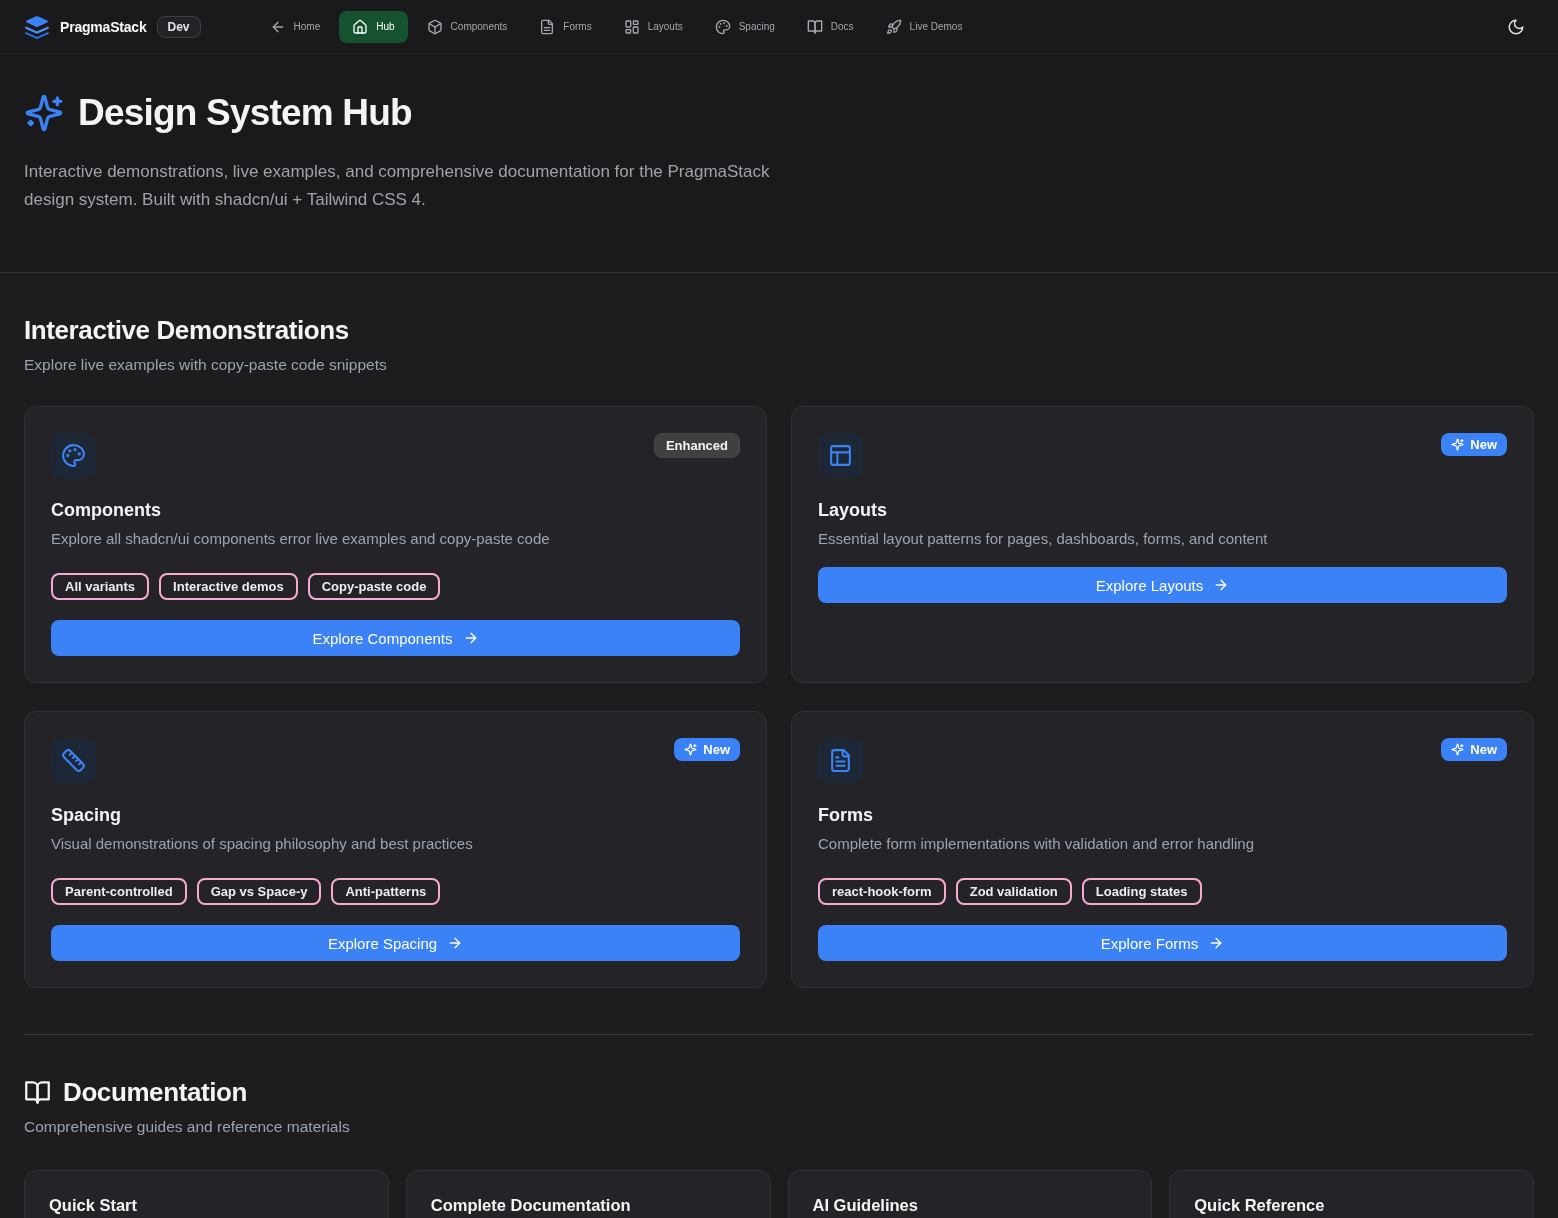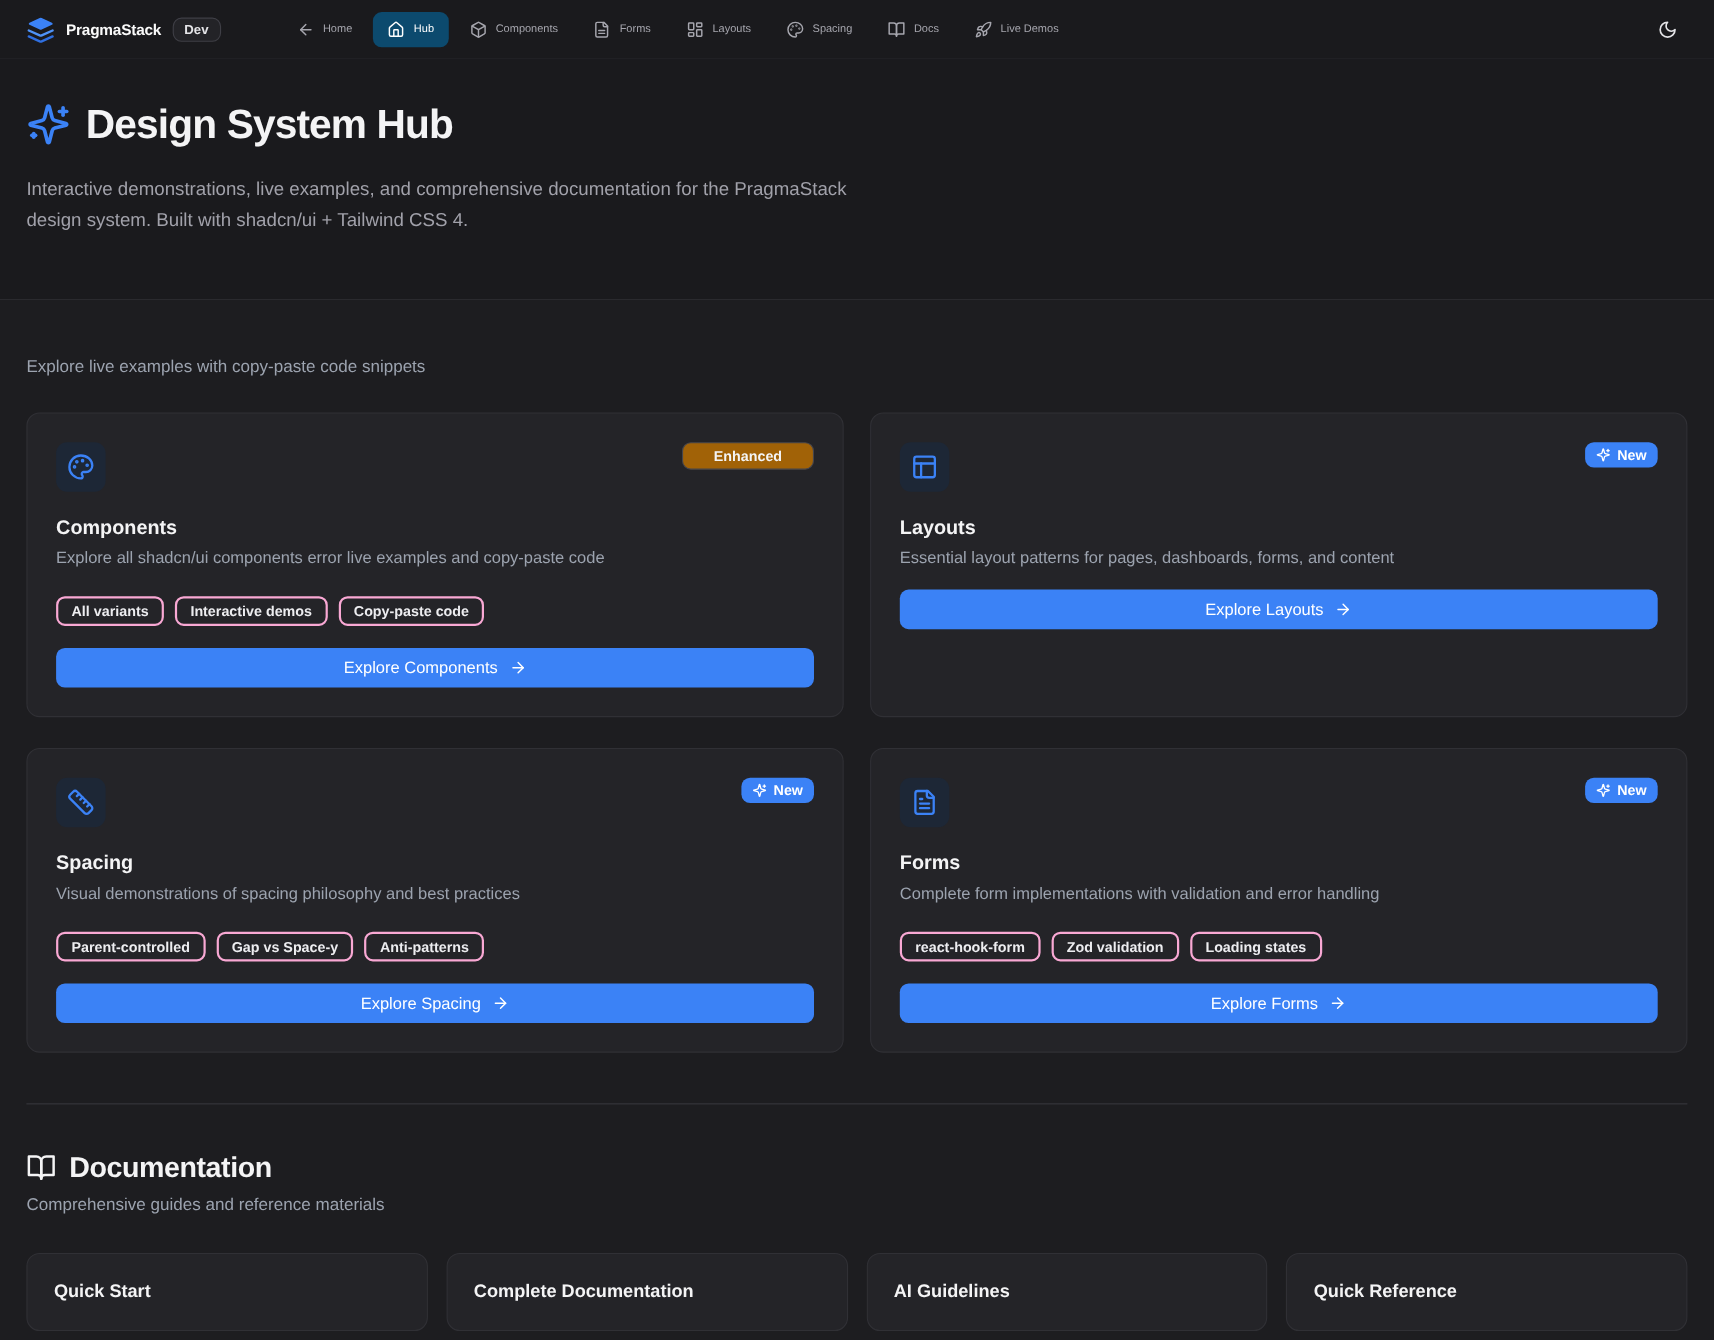"Hub" .nav-item.active { background: #0c4a6e -> #14532d }
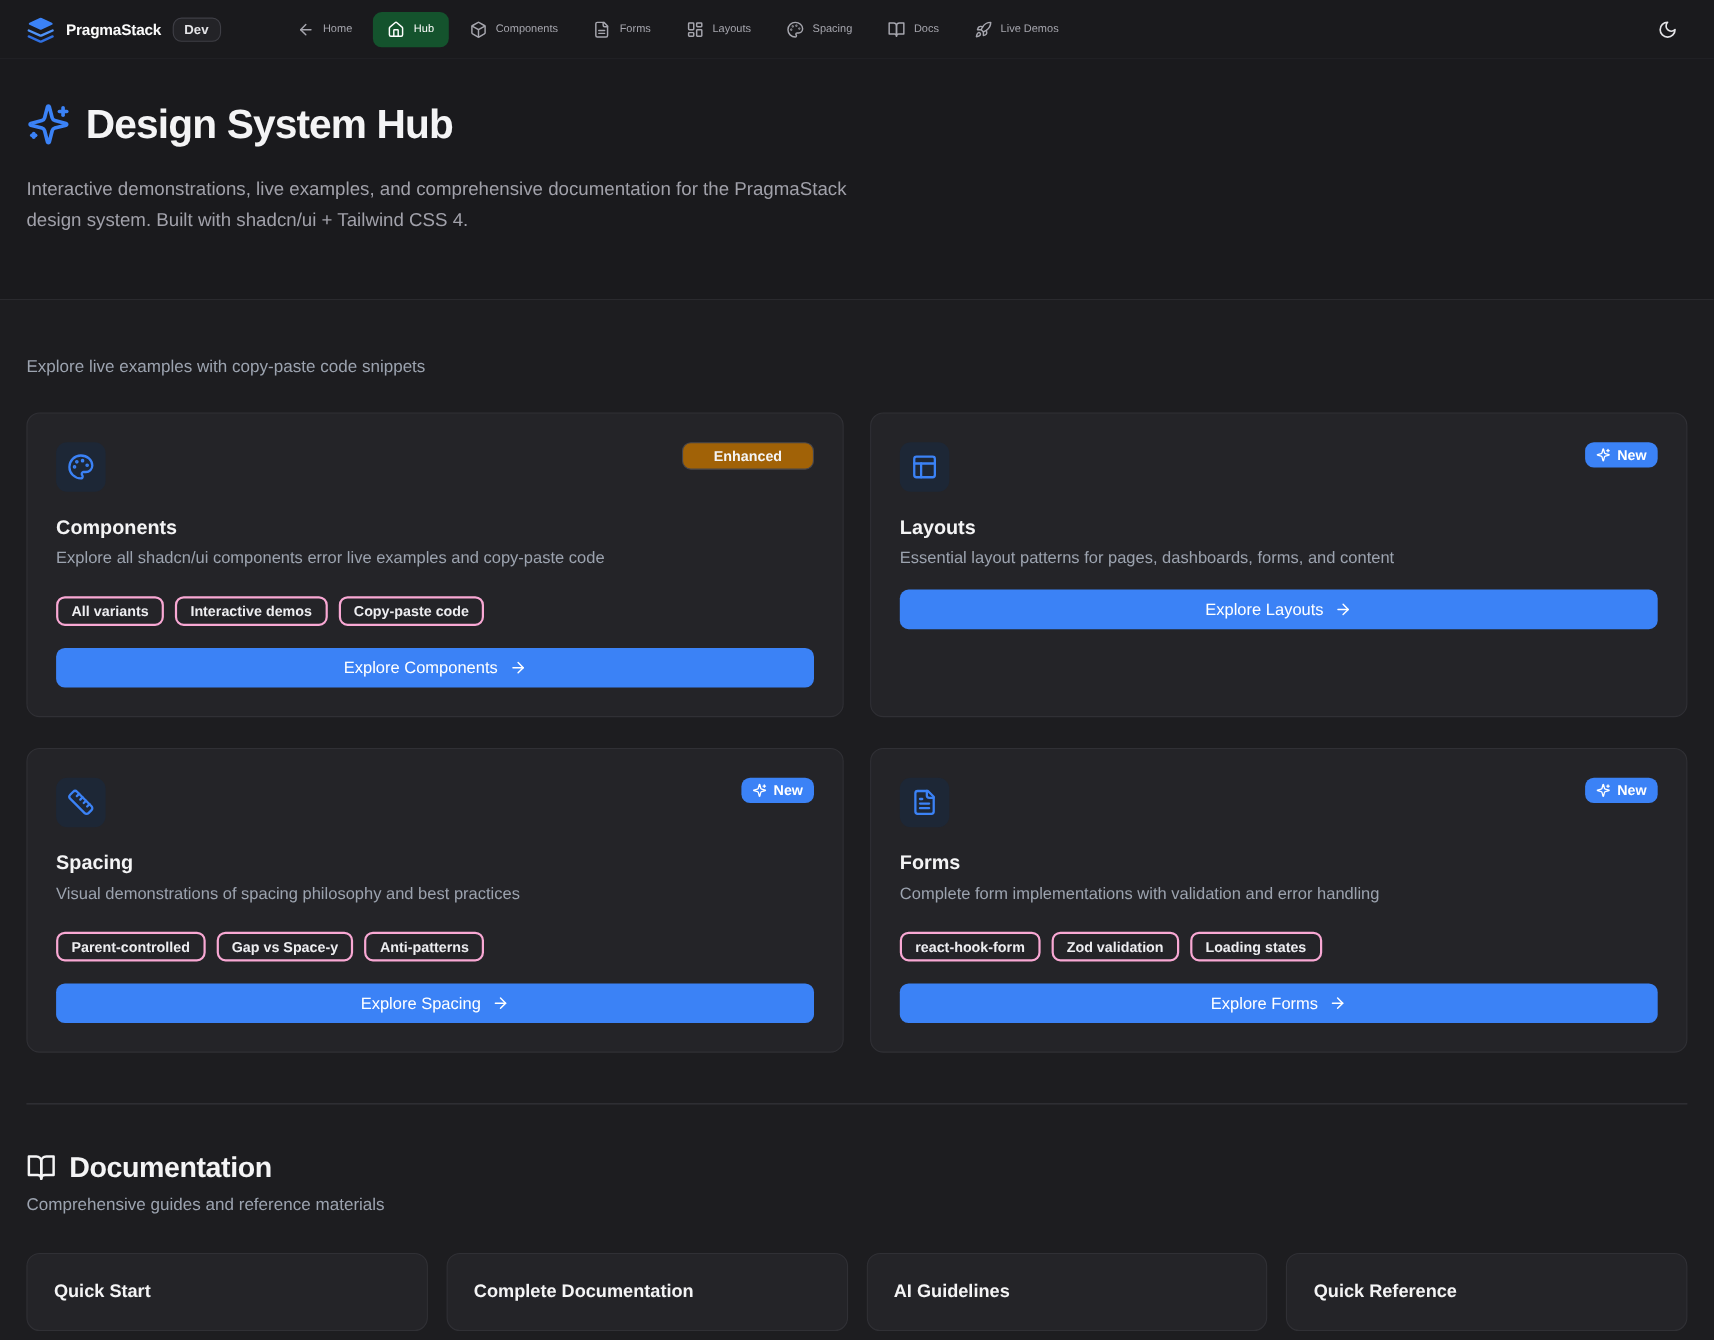"Interactive Demonstrations" h2.section-heading { html: none -> <h2>Interactive Demonstrations</h2> }
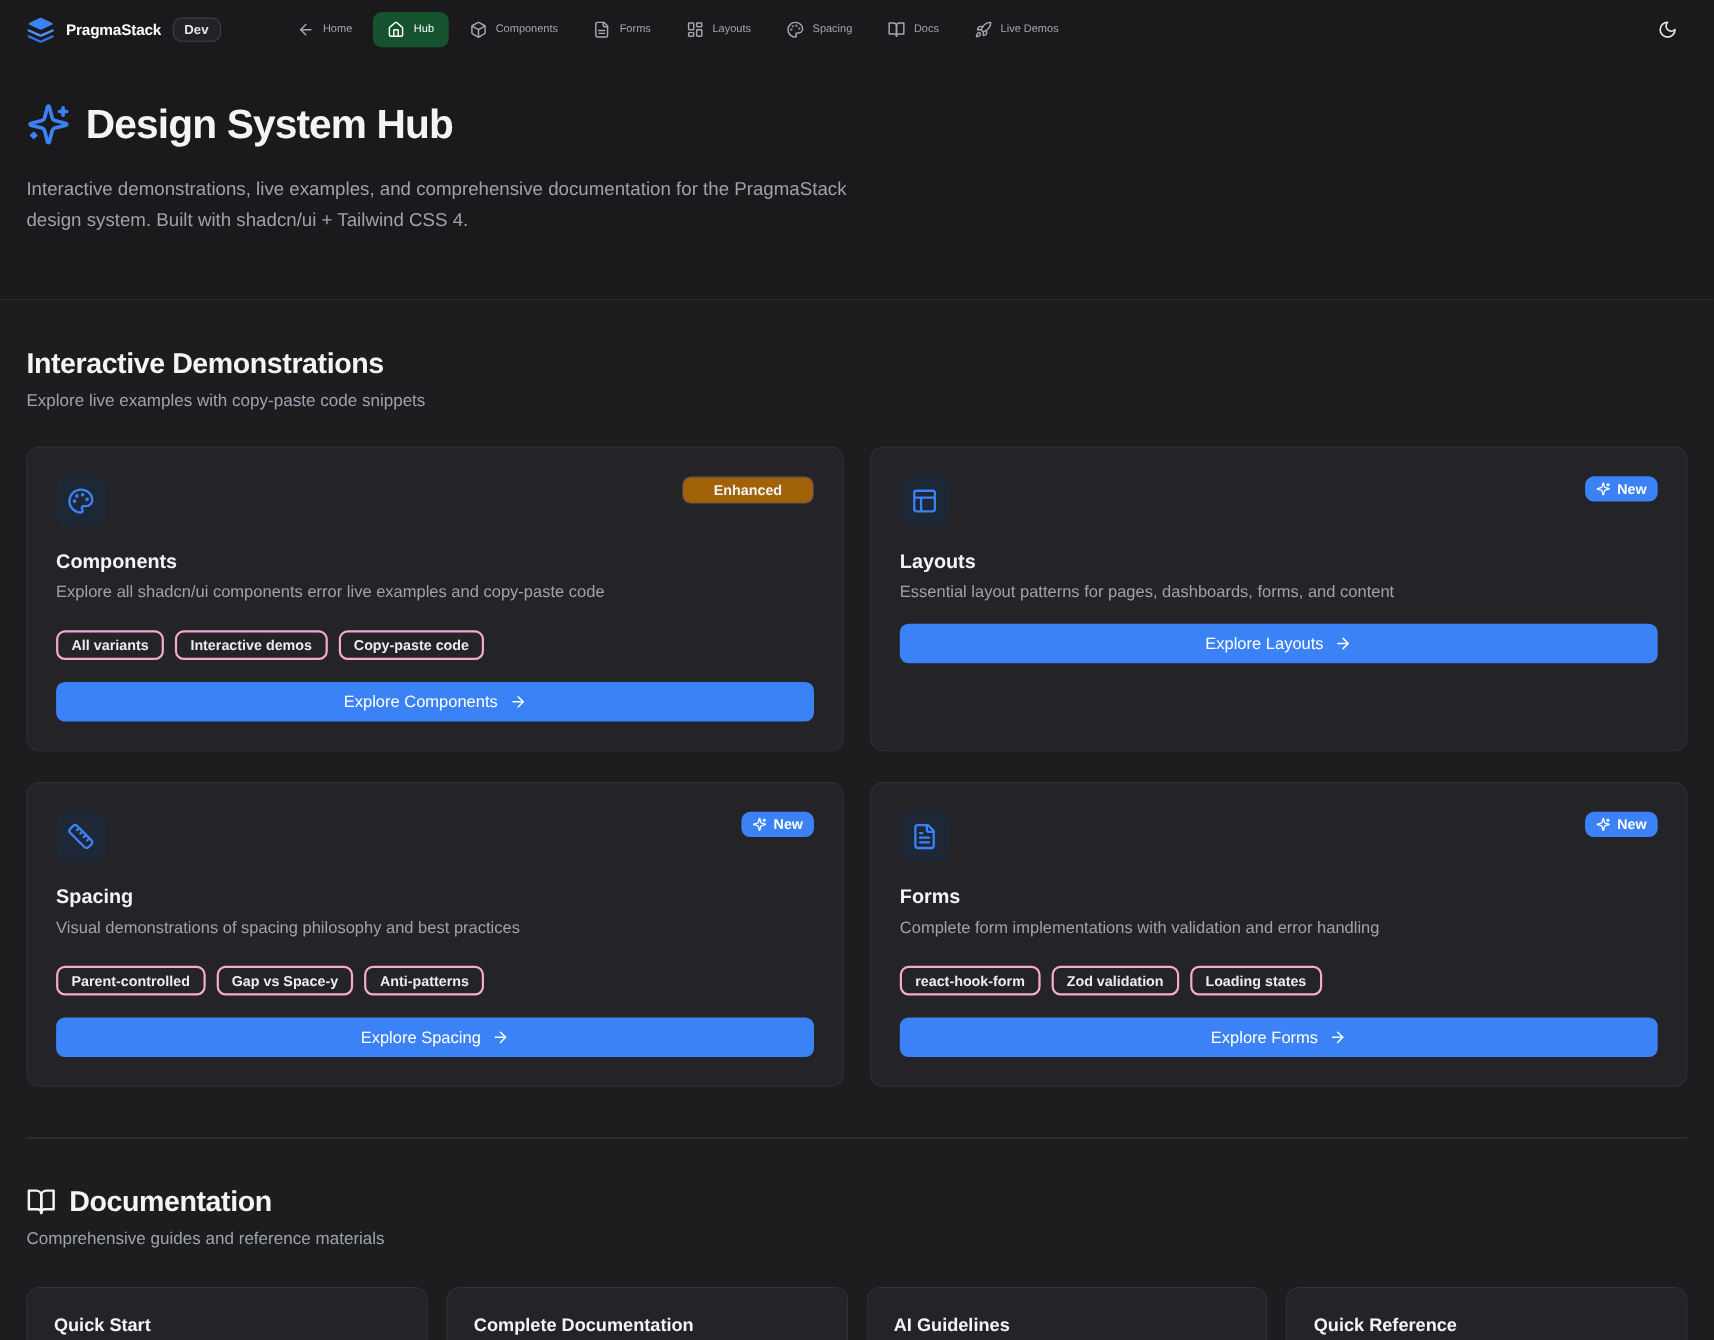"Enhanced" .badge-outline { background: #a16207 -> #404040; padding: 4px 28px -> 4px 11px }
